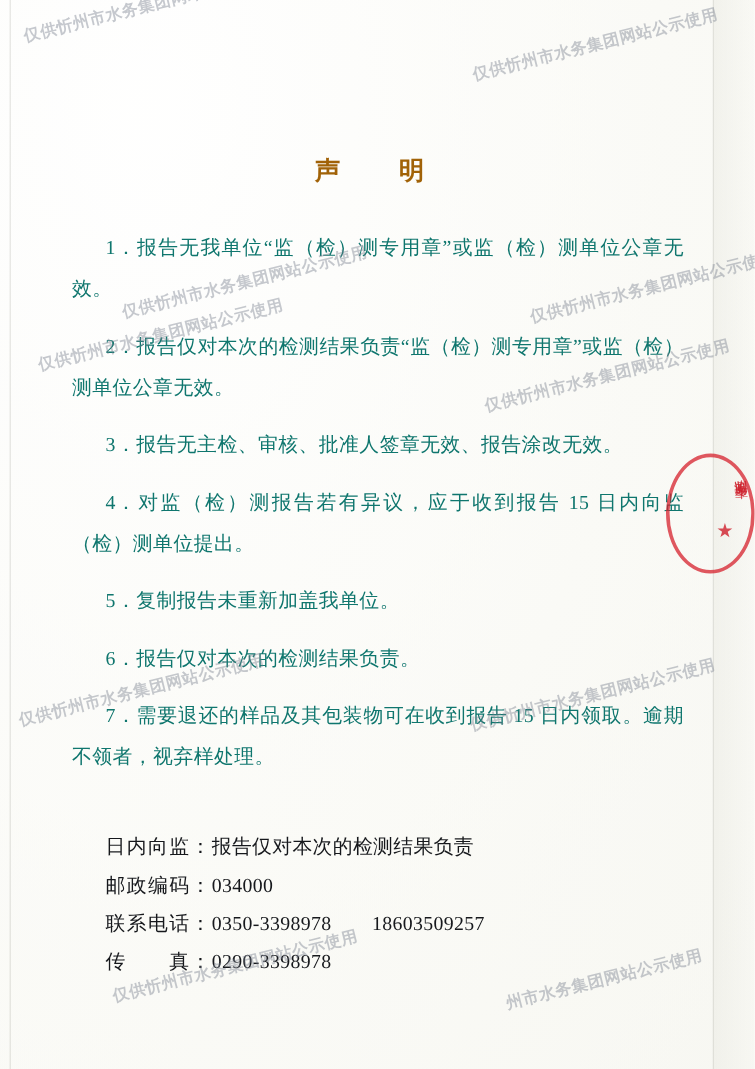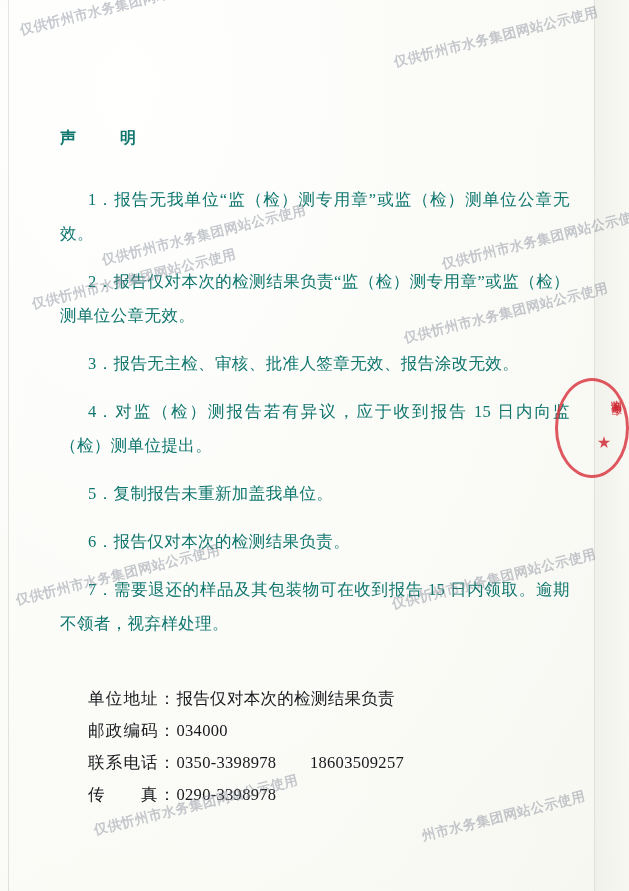"声 明" #doc-title { color: #0f766e -> #a16207; font-size: 16px -> 21px; text-align: left -> center }
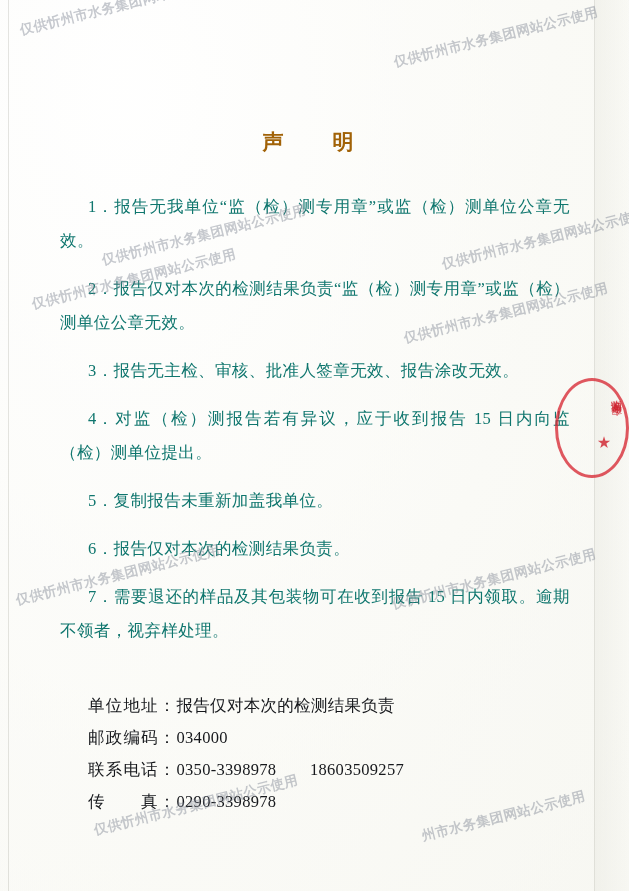"单位地址：" span.label { text: 单位地址 -> 日内向监 }
